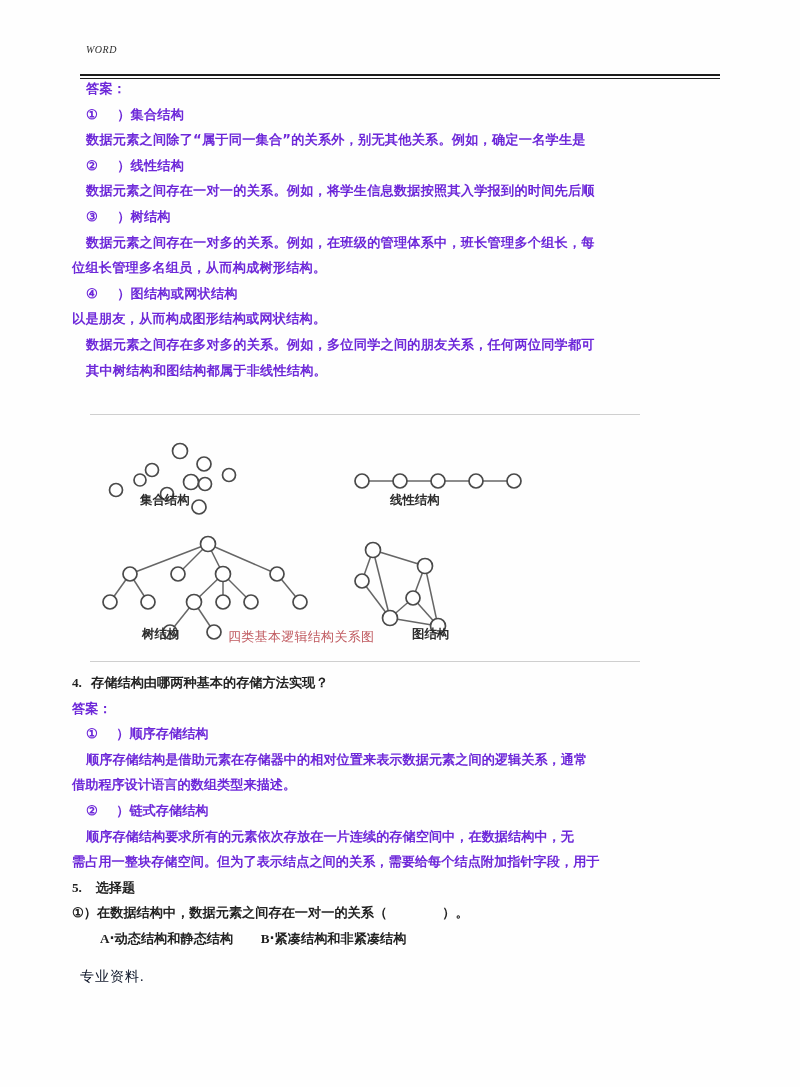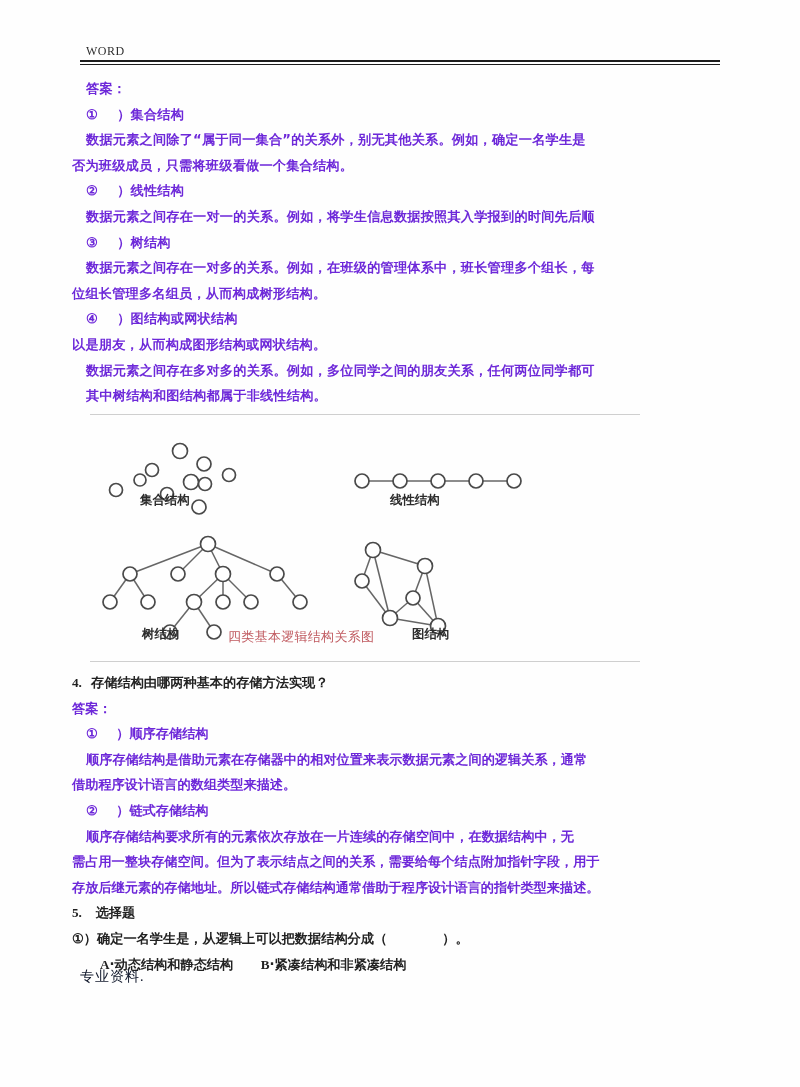"WORD" .header-title { font-size: 12px -> 10px; font-style: none -> italic; padding-bottom: 0 -> 18px }
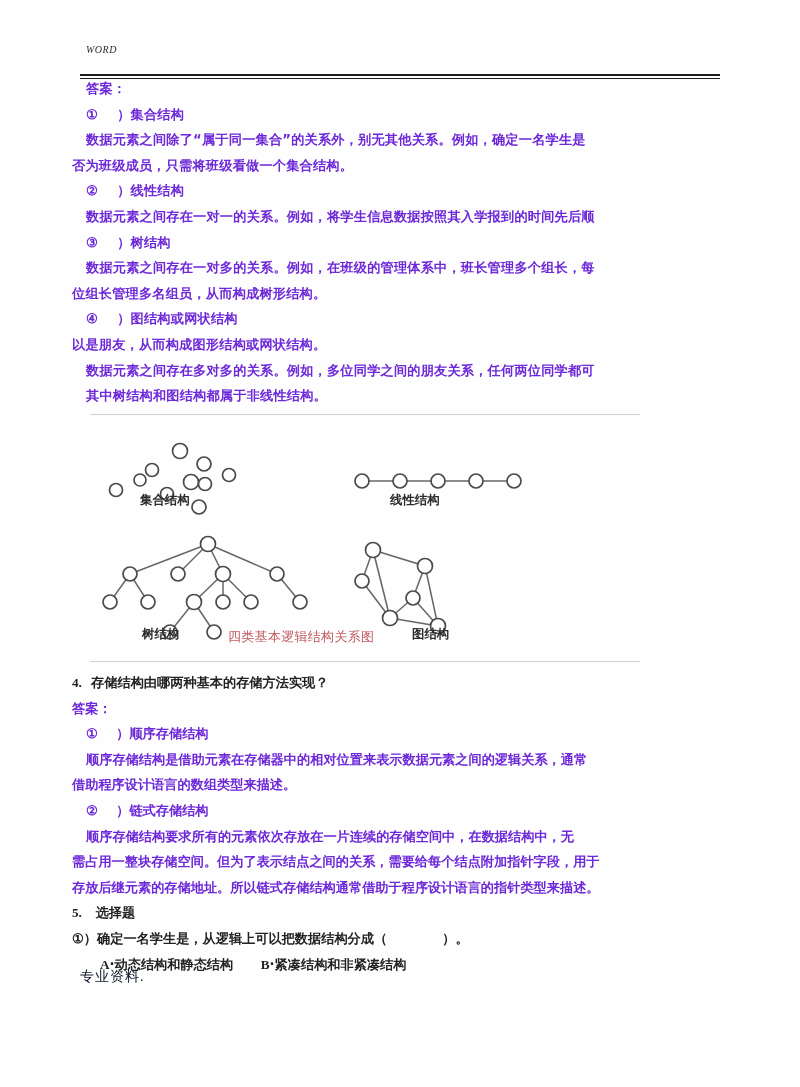"否为班级成员，只需将班级看做一个集合结构。" div.line { html: <div>否为班级成员，只需将班级看做一个集合结构。</div> -> none }
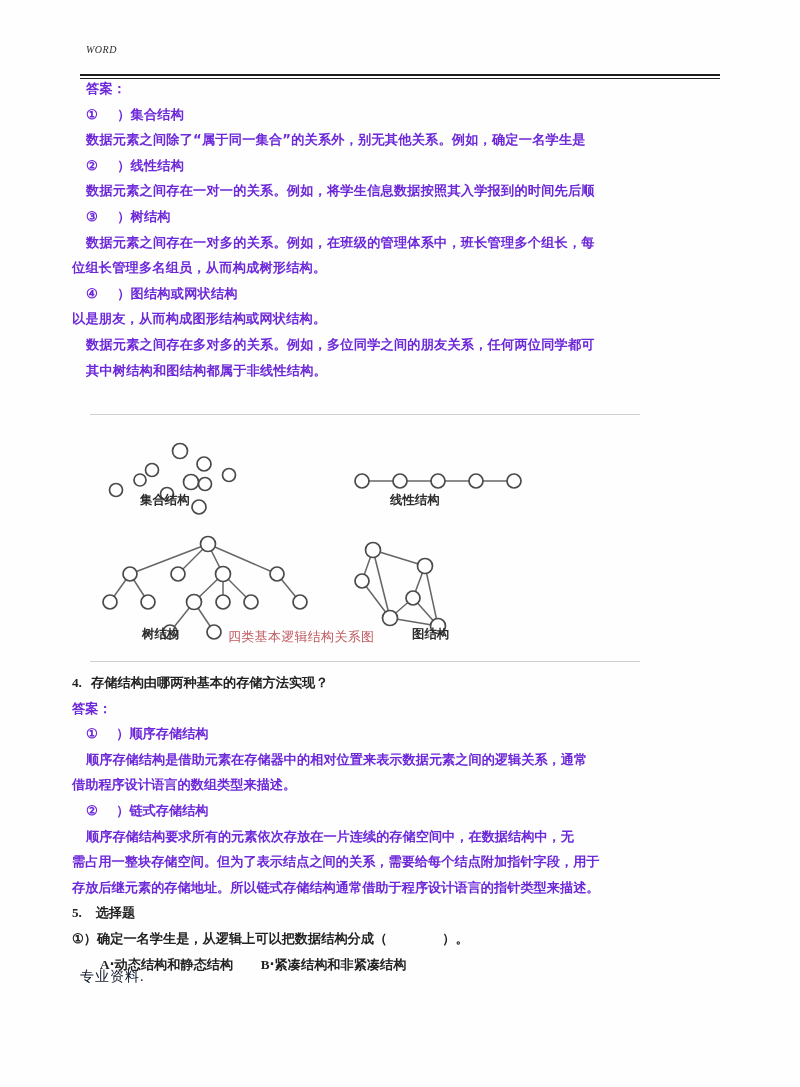"存放后继元素的存储地址。所以链式存储结构通常借助于程序设计语言的指针类型来描述。" div.q-line { html: <div>存放后继元素的存储地址。所以链式存储结构通常借助于程序设计语言的指针类型来描述。</div> -> none }
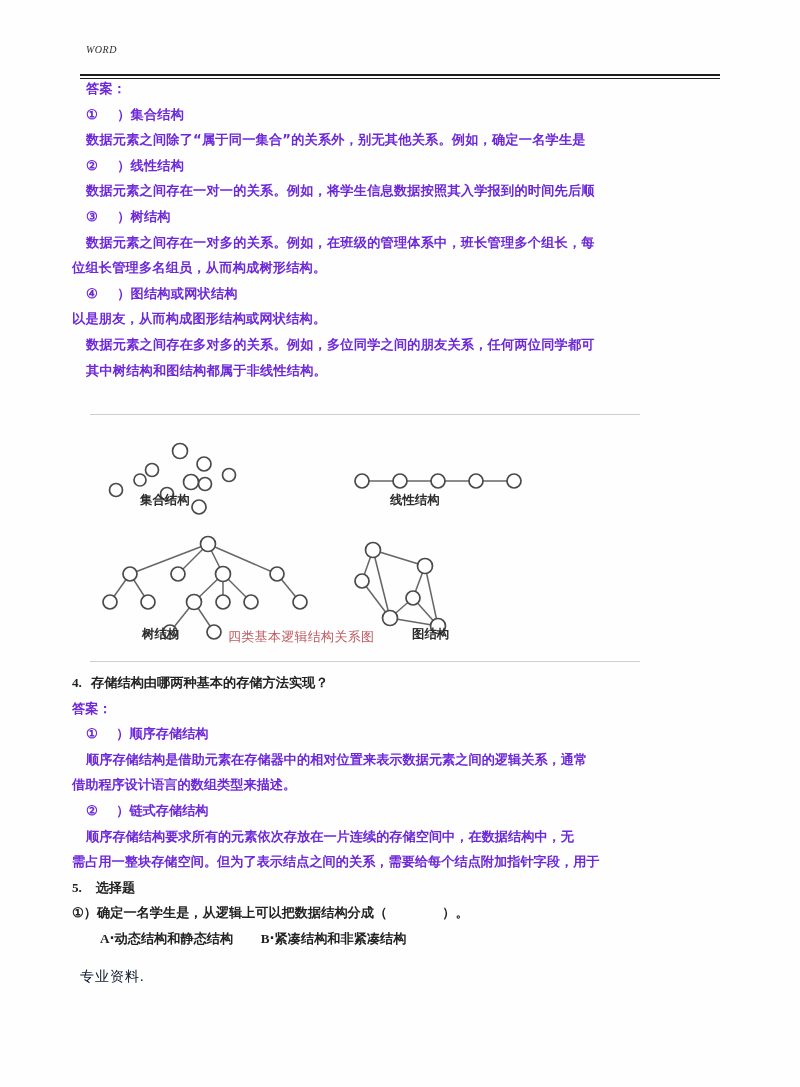"确定一名学生是，从逻辑上可以把数据结构分成（ ）。" span { text: 确定一名学生是，从逻辑上可以把数据结构分成 -> 在数据结构中，数据元素之间存在一对一的关系 }
